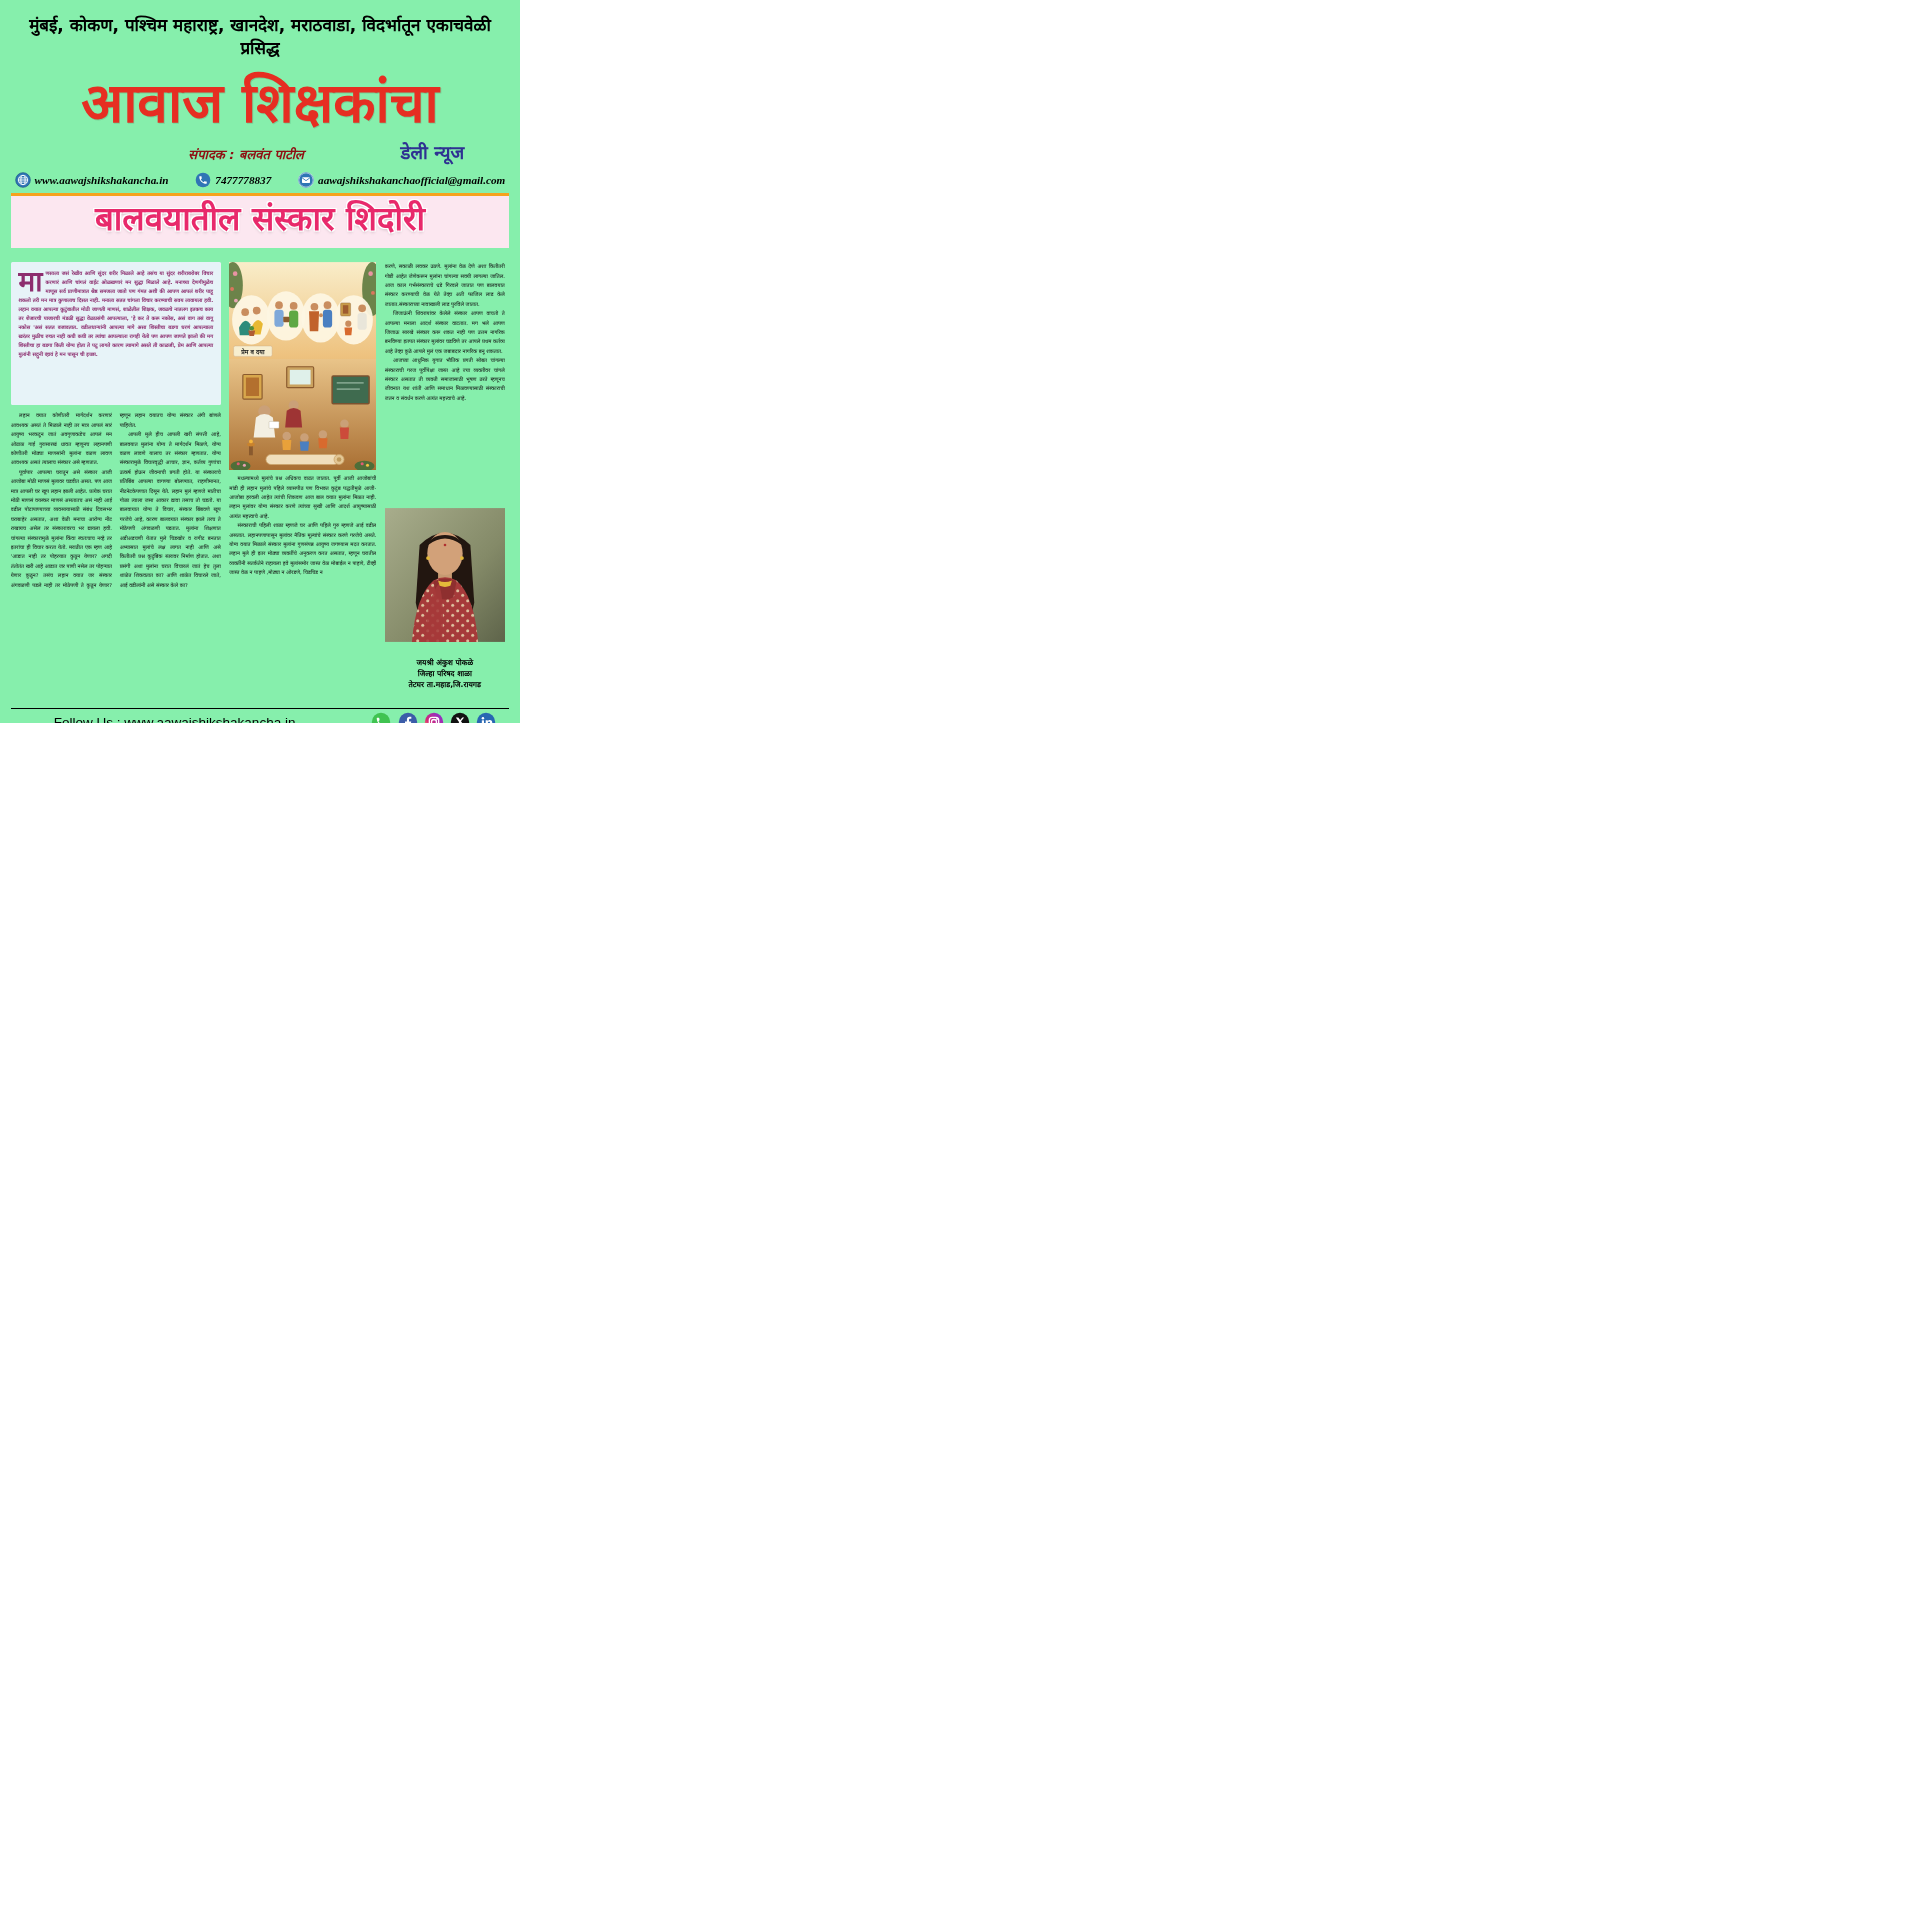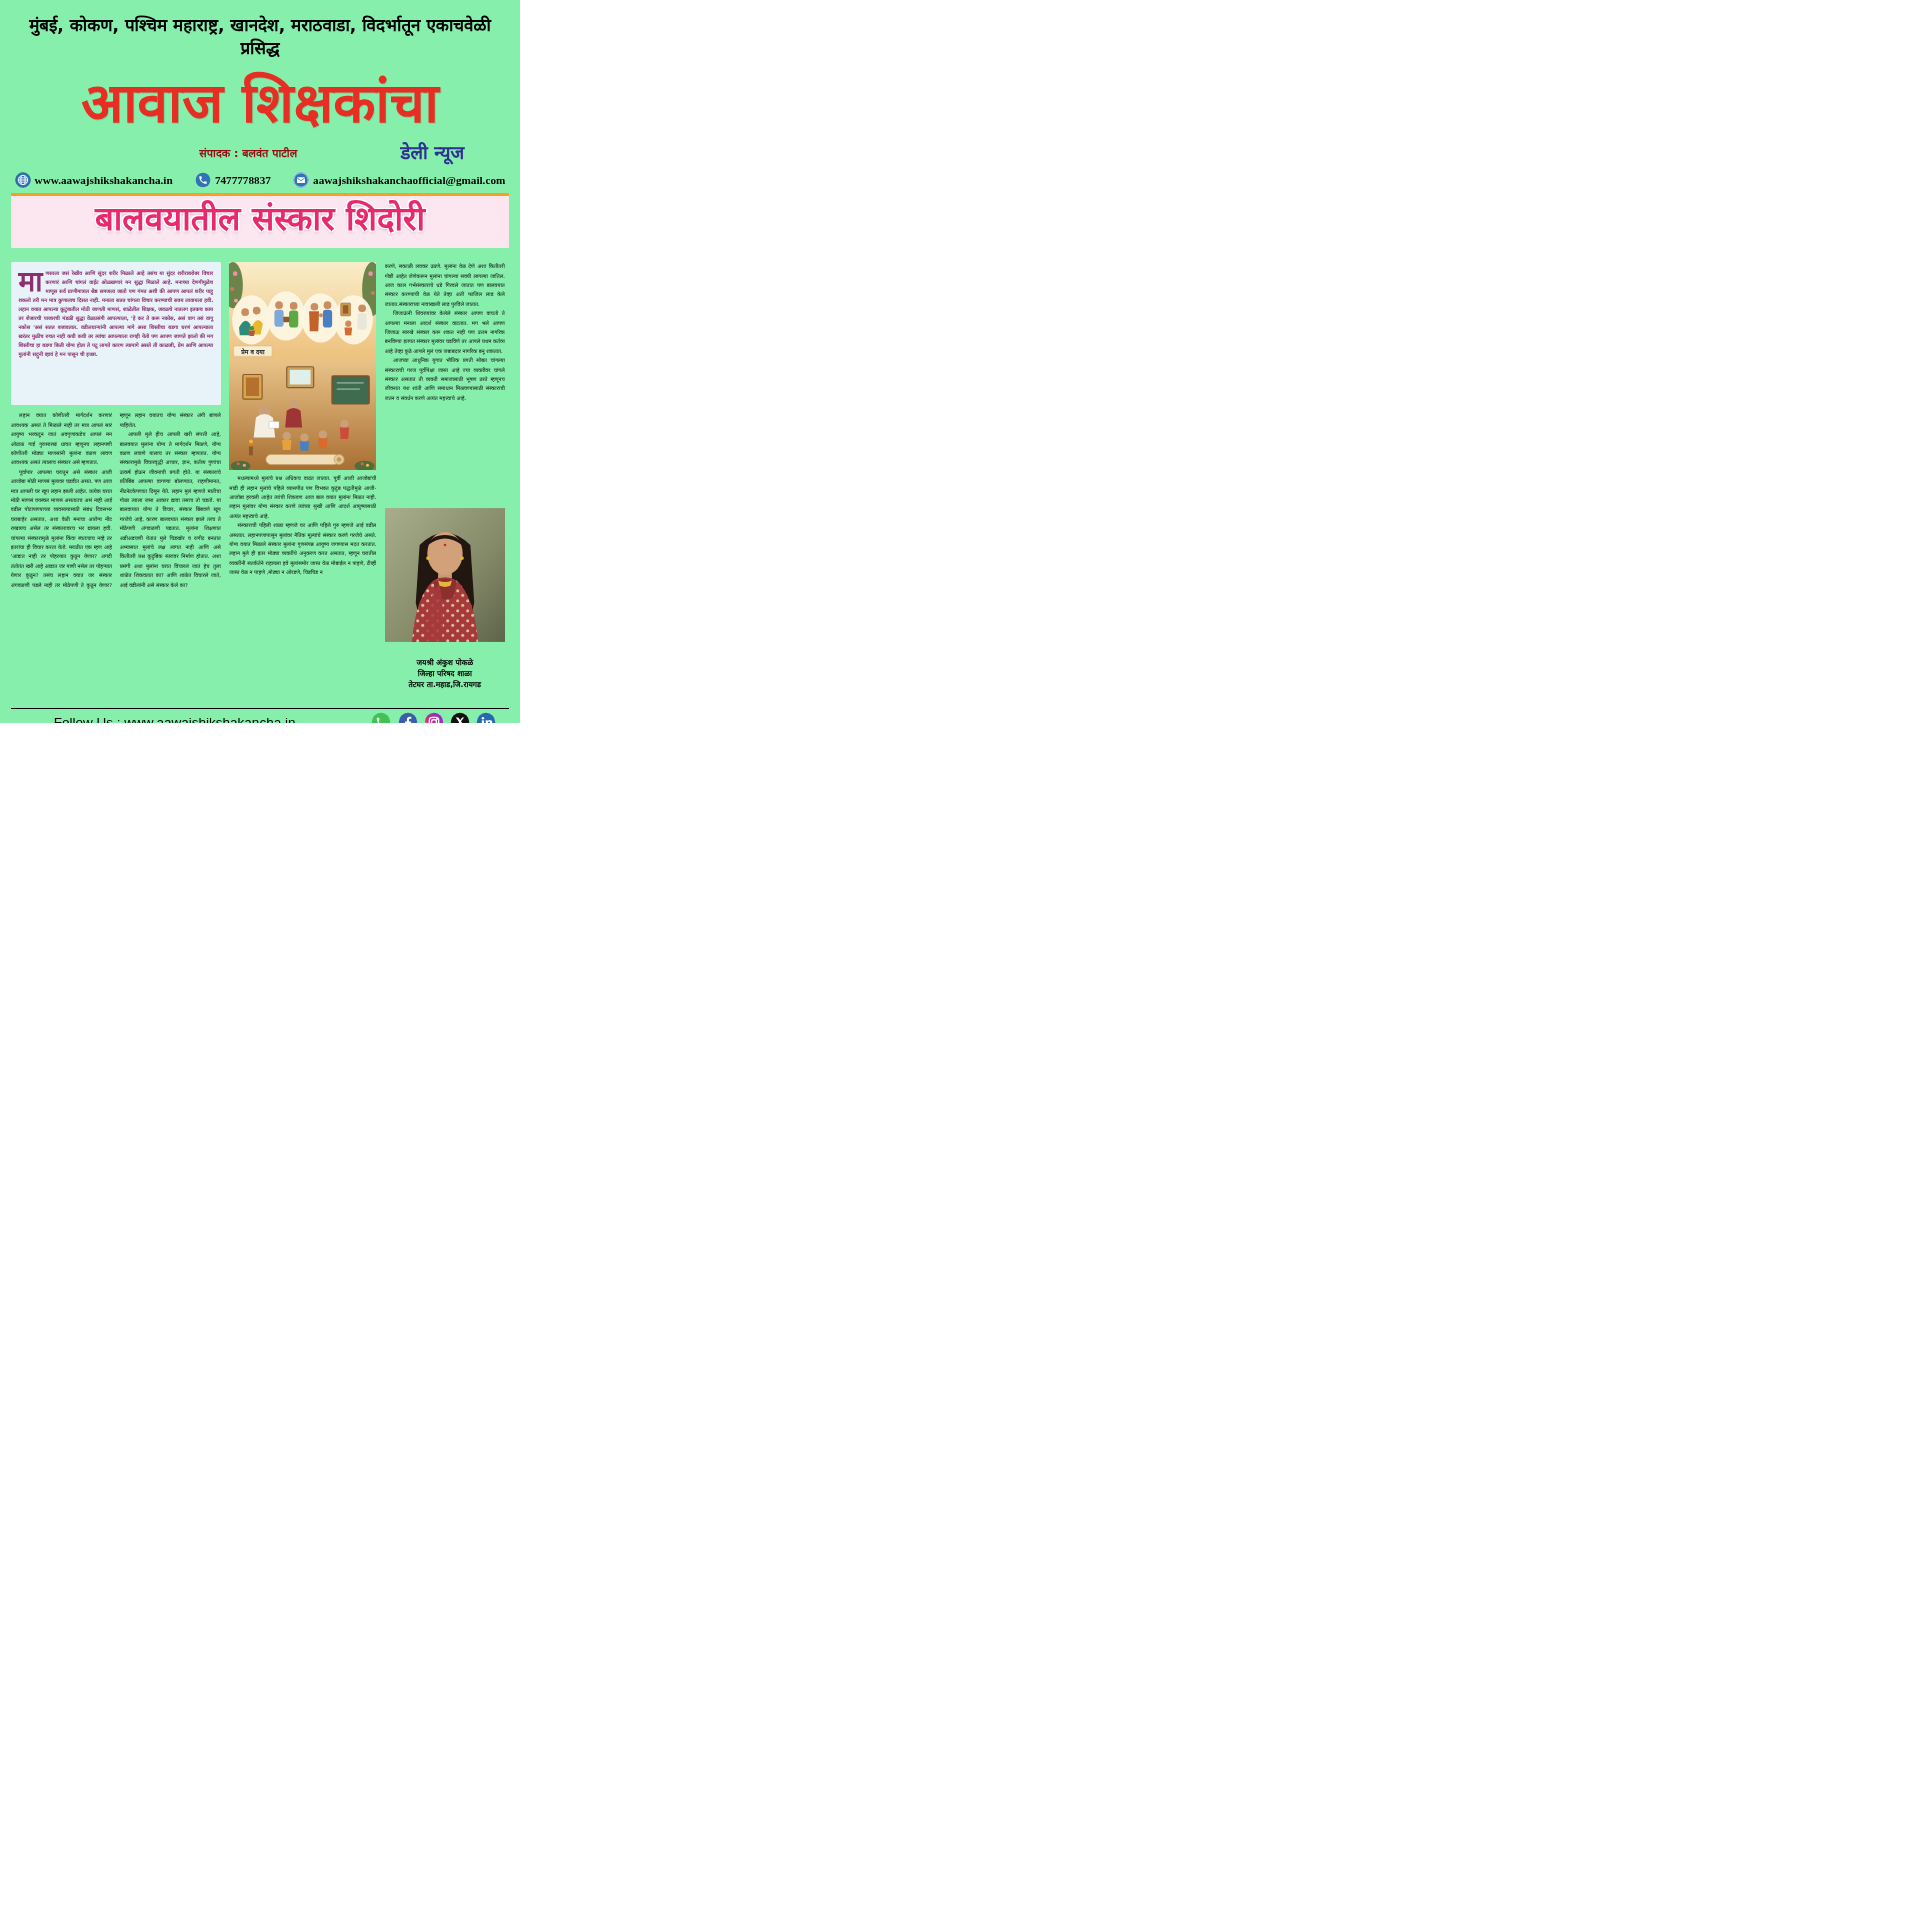"संपादक : बलवंत पाटील" .editor { font-size: 11px -> 13px; font-style: none -> italic }
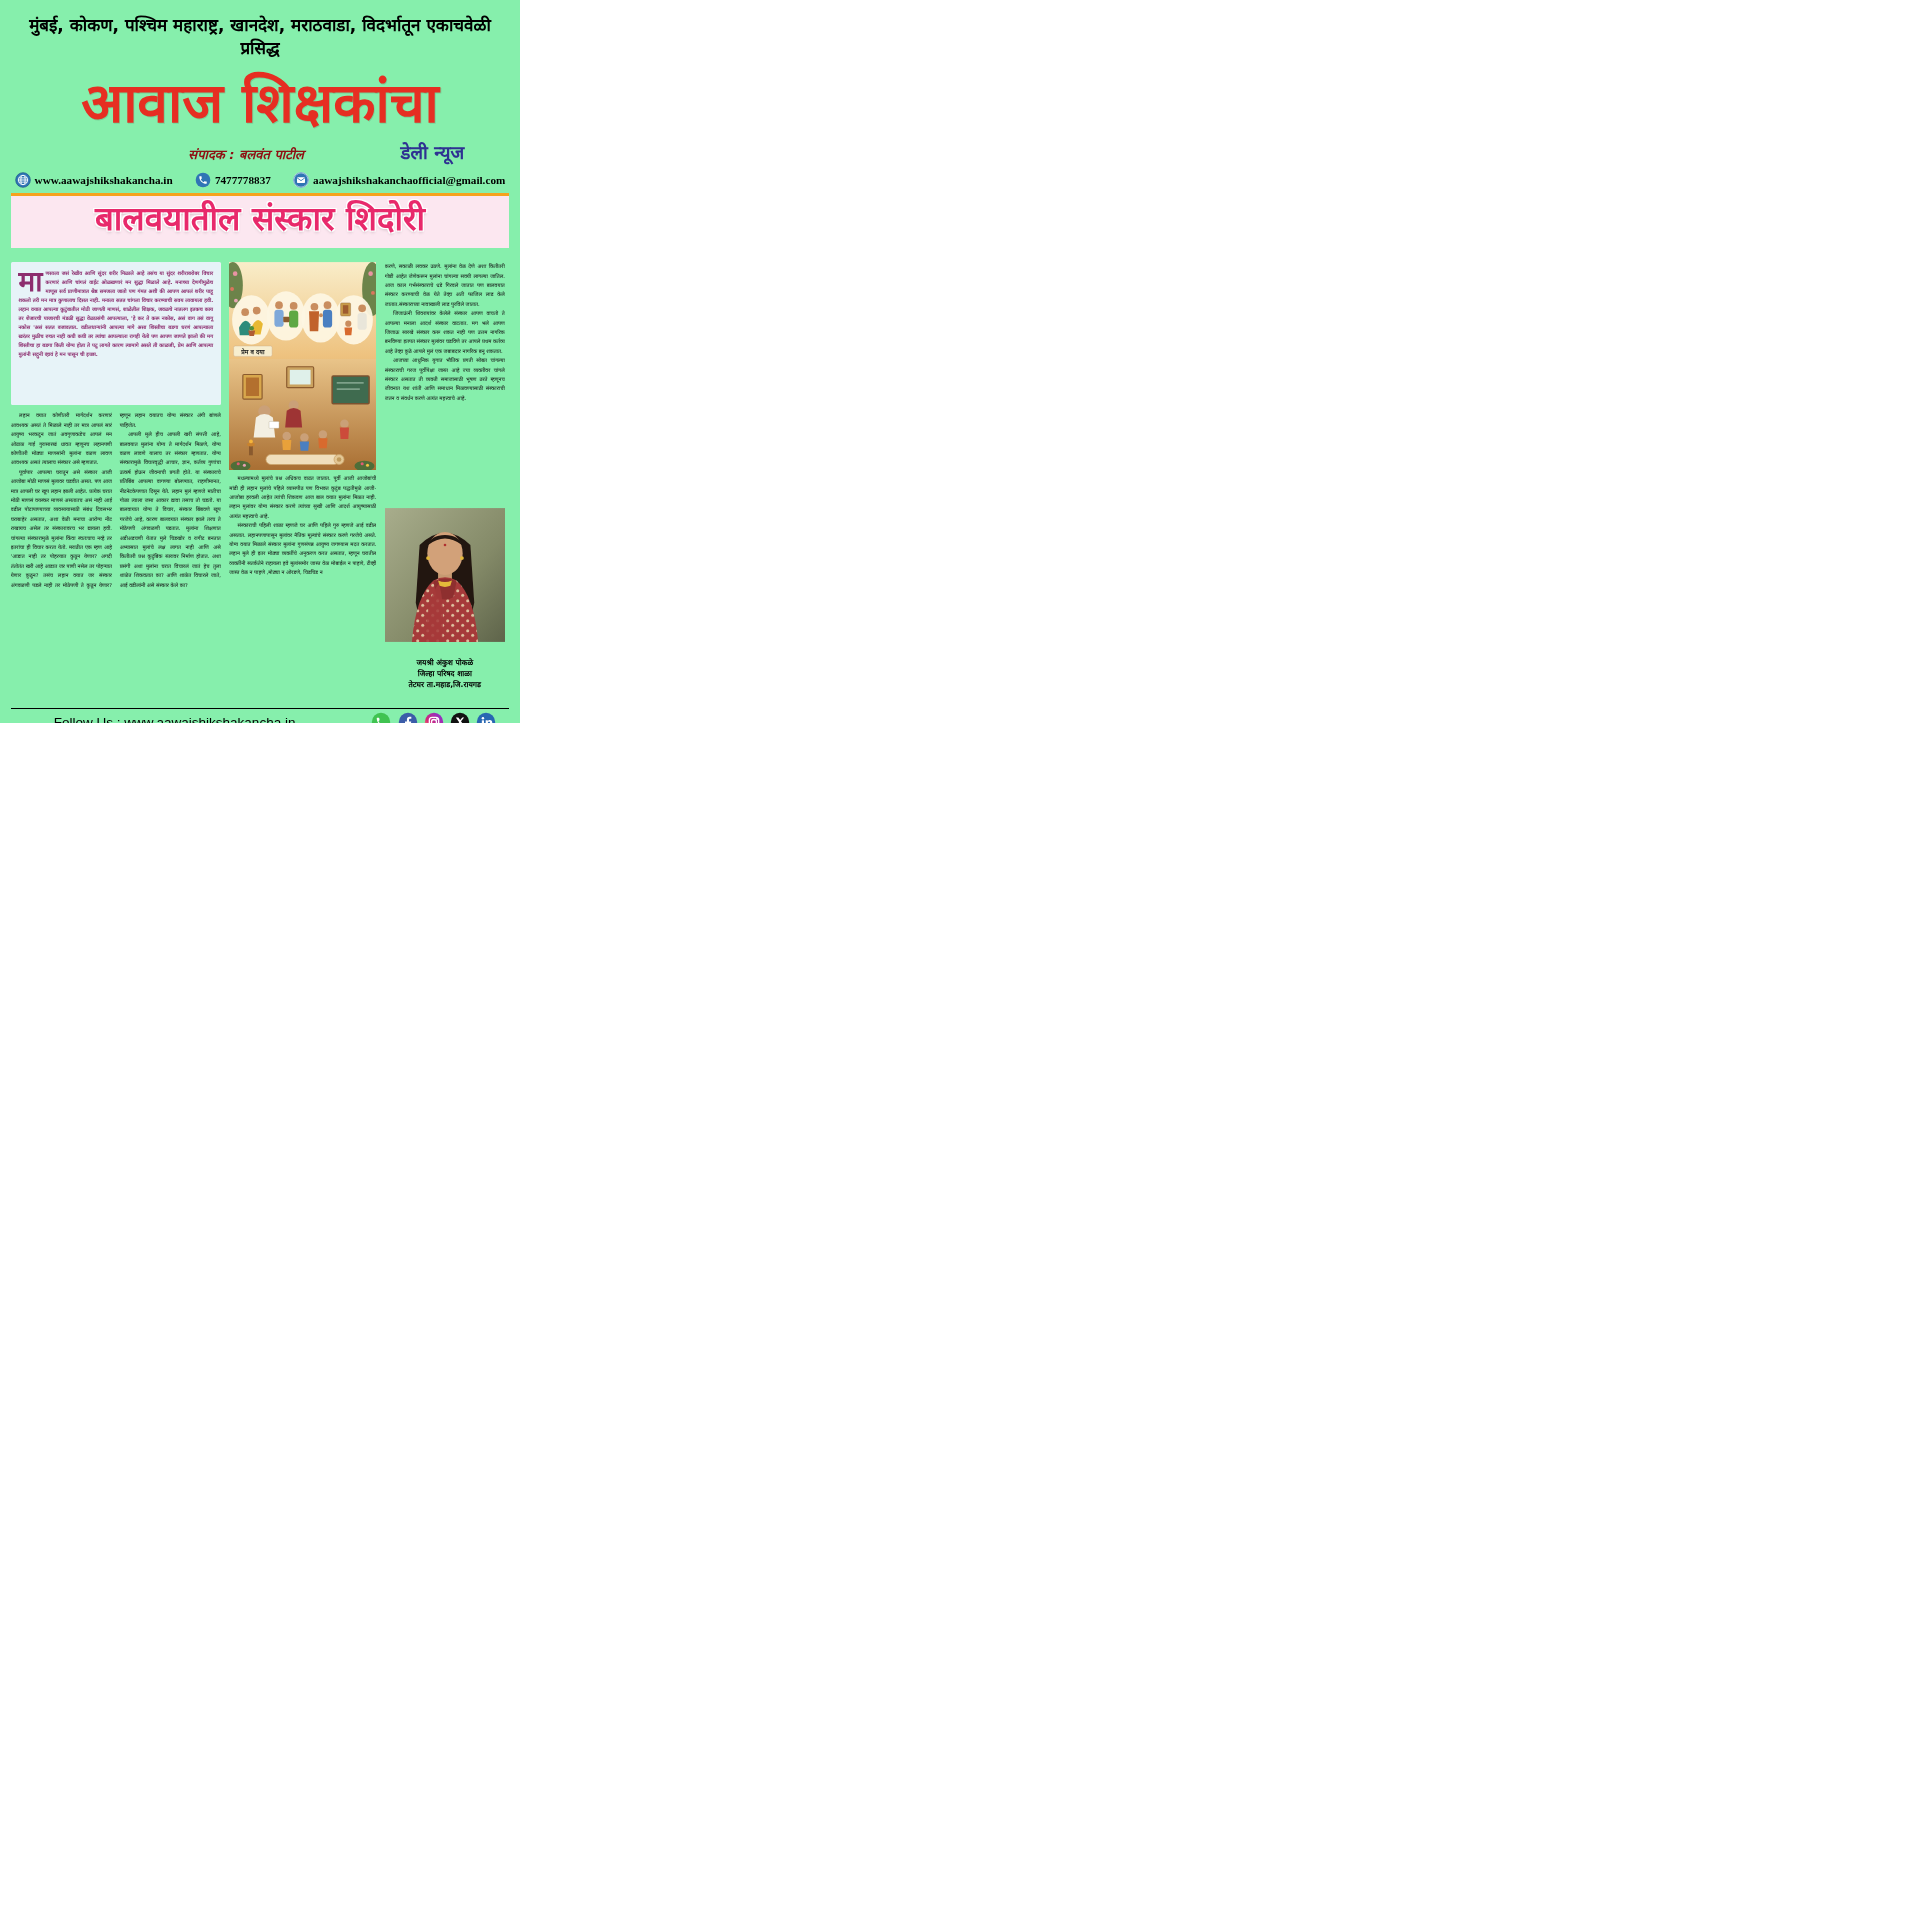"www.aawajshikshakancha.in" .contact-item { font-style: none -> italic }
